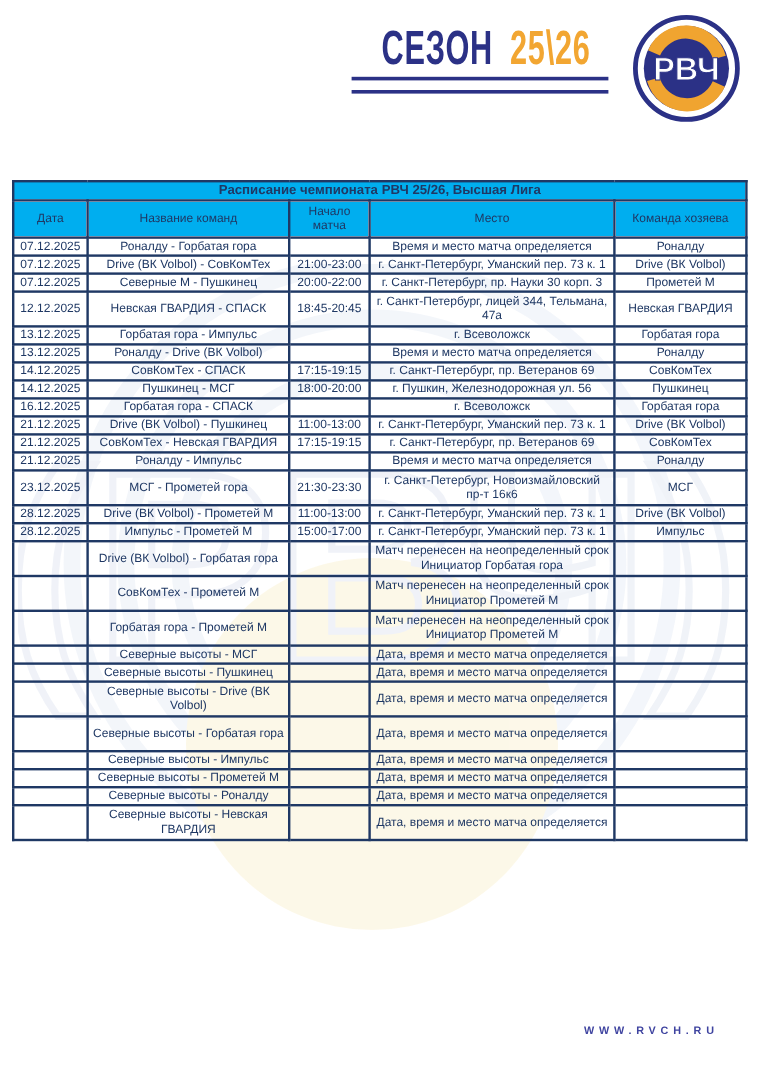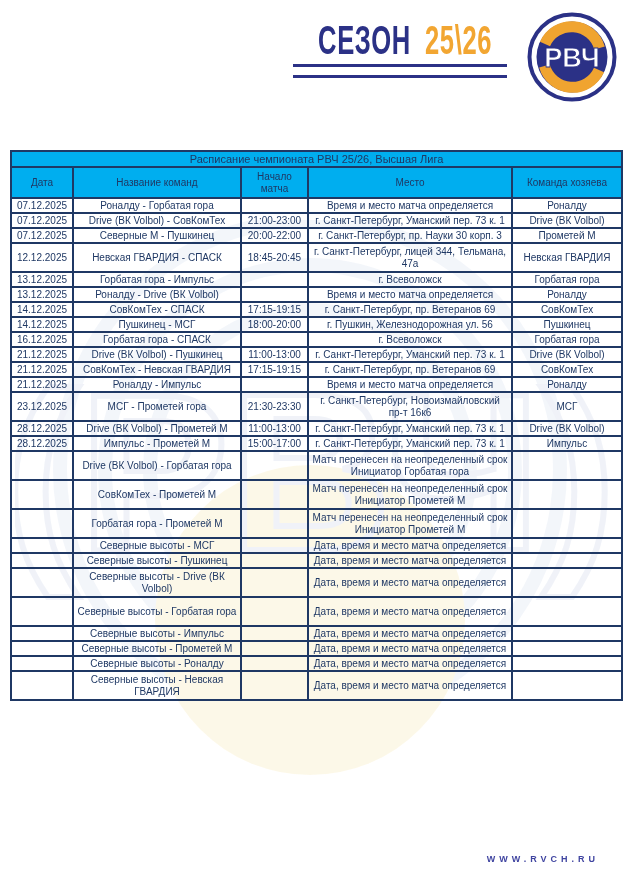"Расписание чемпионата РВЧ 25/26, Высшая" tr.title-row td { font-weight: normal -> bold }
